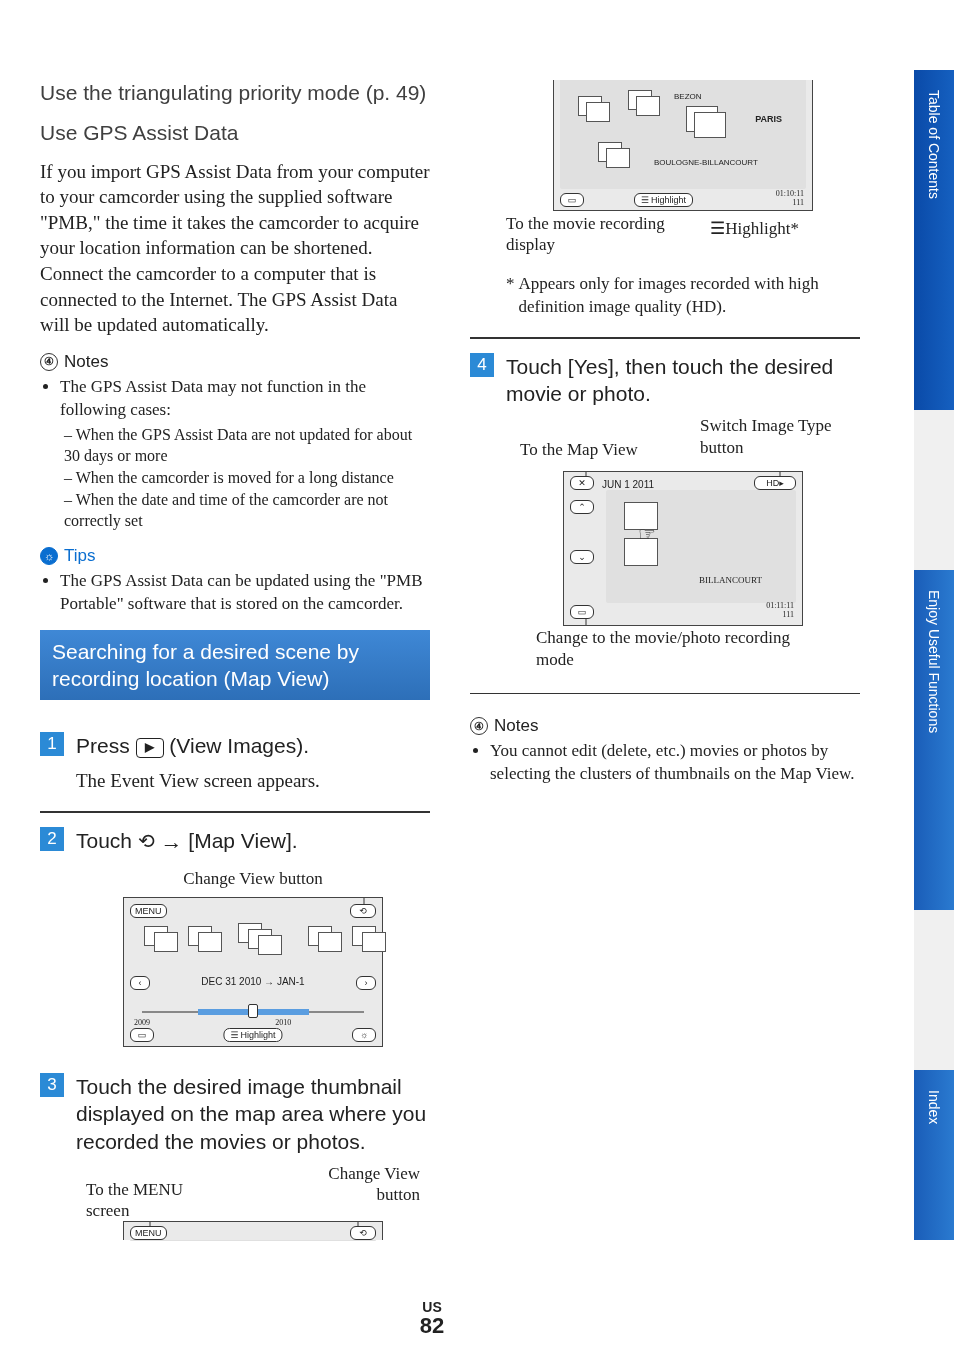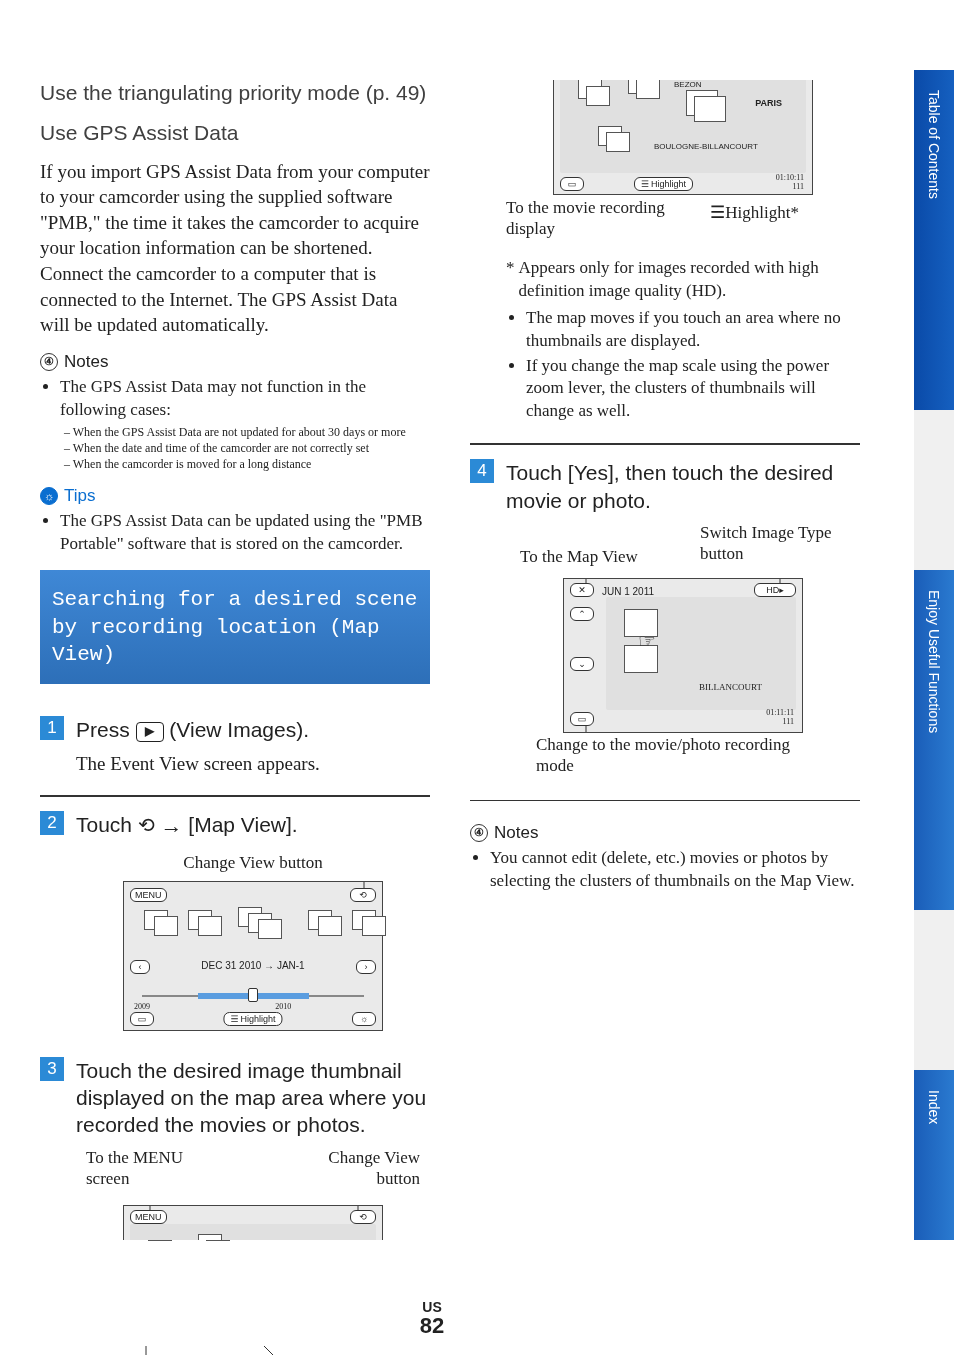"The map moves if you" ul.bullets { html: <ul> <li>The map moves if you touch an area where no thumbnails are displayed.</li> <li>If you change the map scale using the power zoom lever, the clusters of thumbnails will change as well.</li> </ul> -> none }
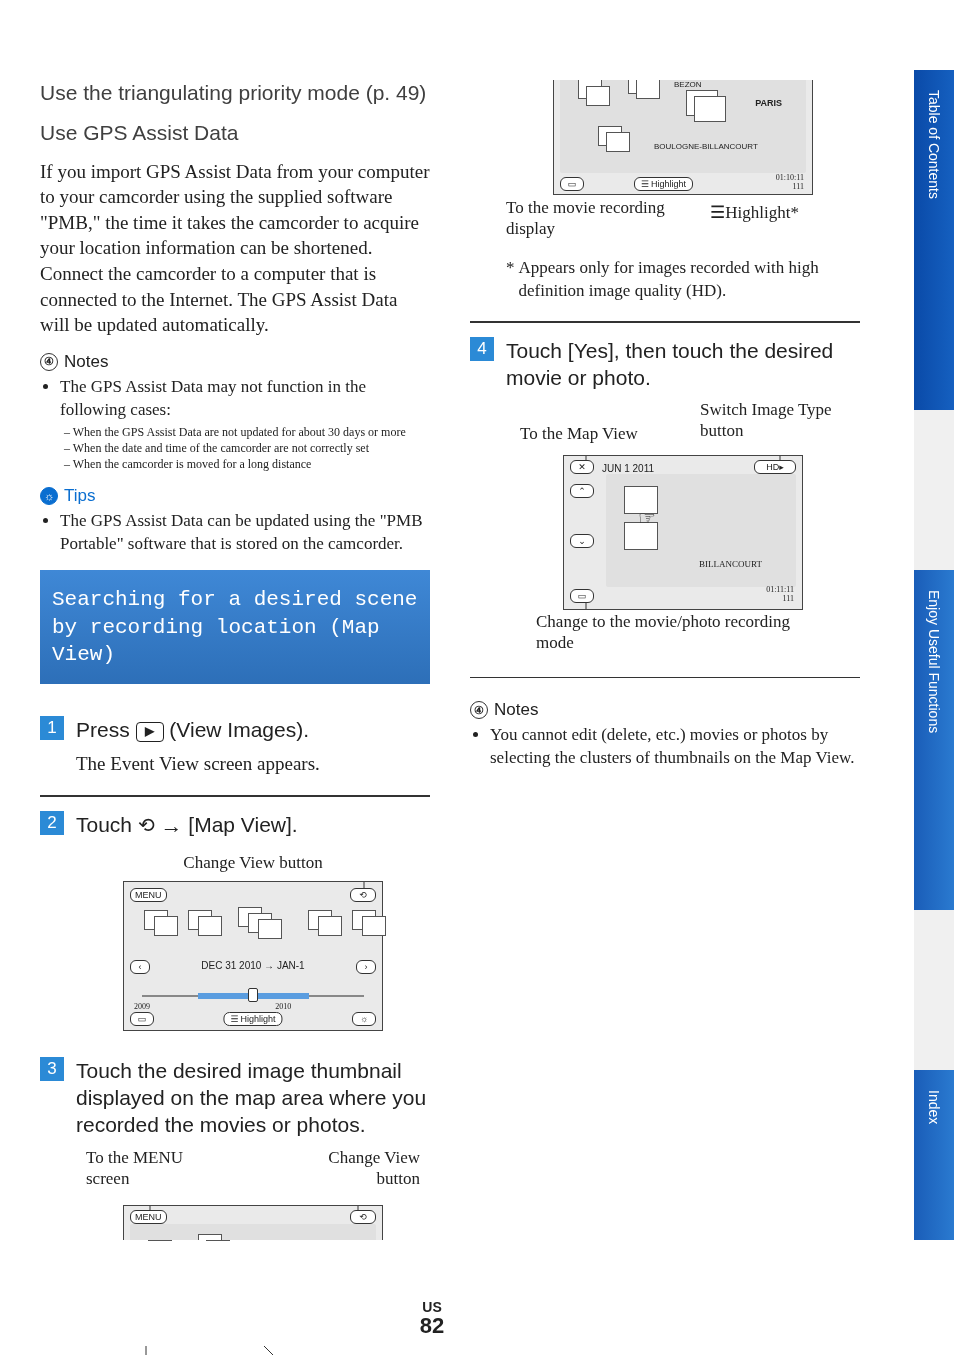"When the GPS Assist Data" ul.dashes { font-size: 12px -> 16px }
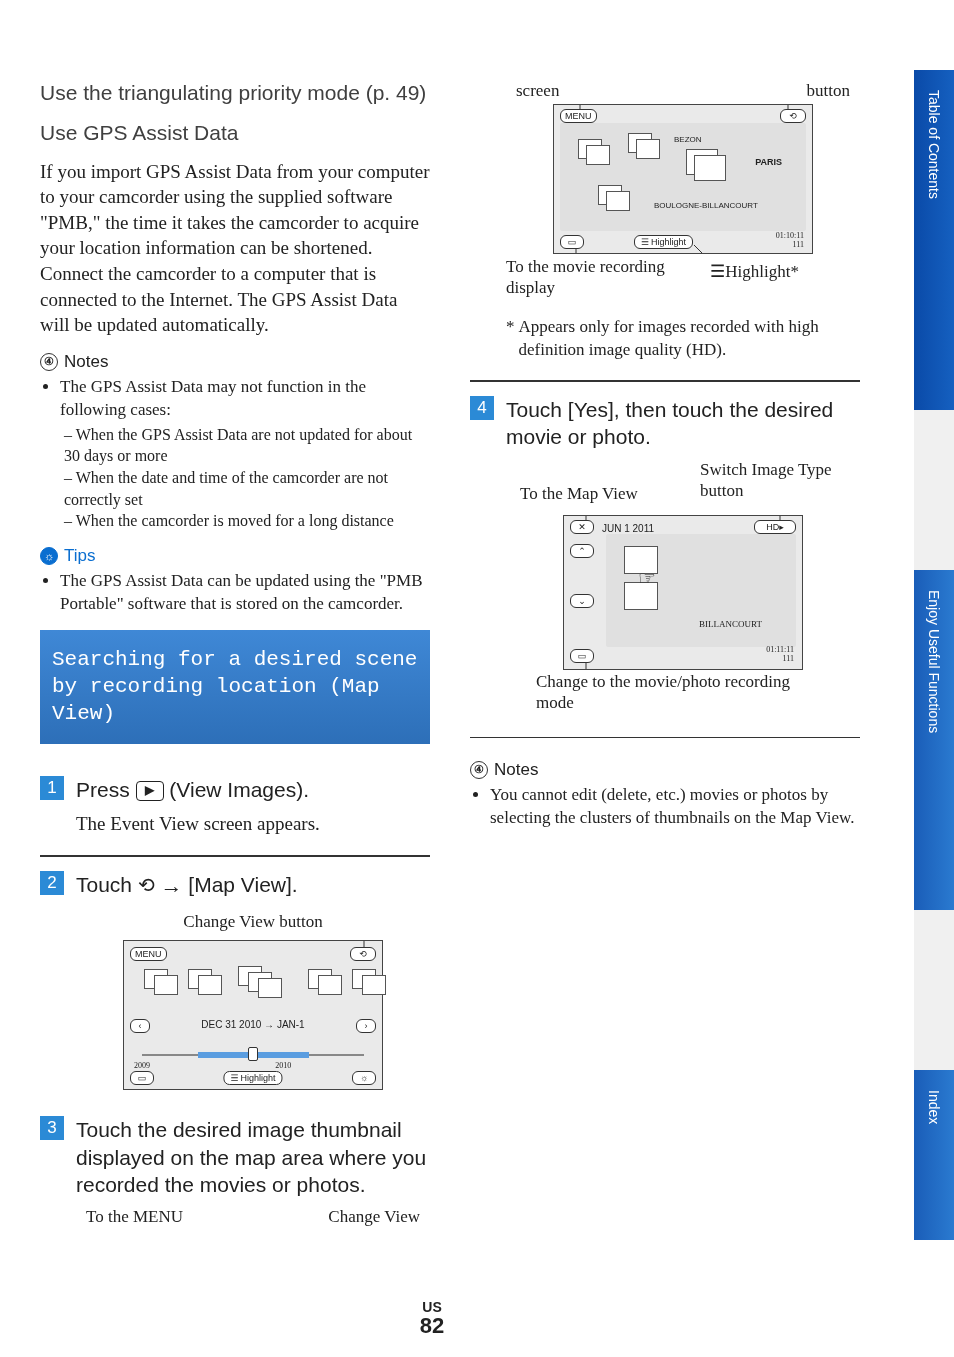"When the date and time" li { order: before "When the camcorder is moved" -> after "When the camcorder is moved" }
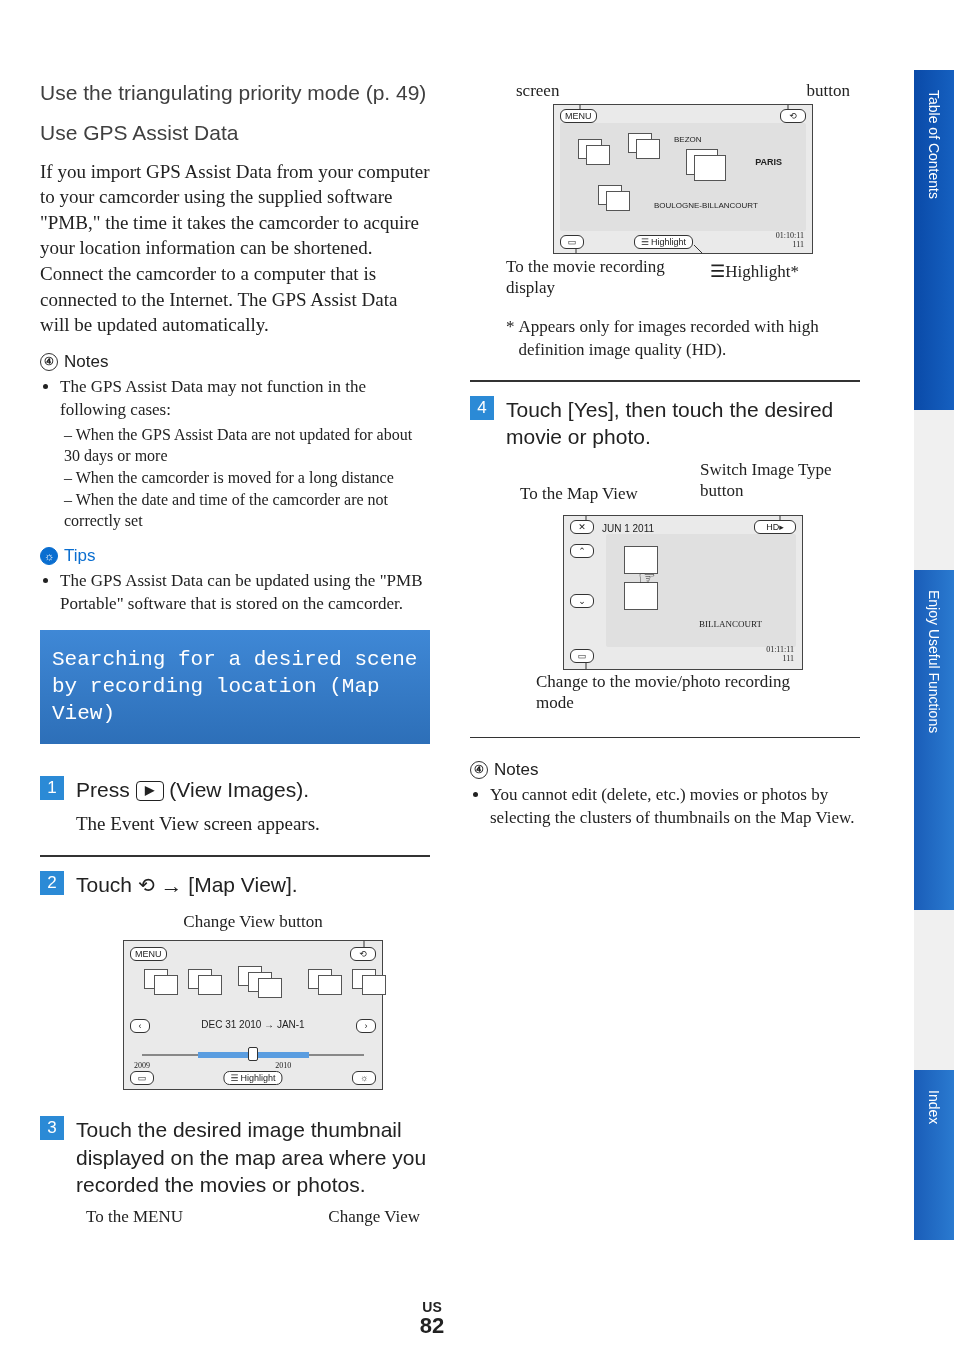"Searching for a desired scene" .section-bar { font-family: Liberation Mono, monospace -> Liberation Sans, sans-serif; padding: 16px 12px -> 8px 12px }
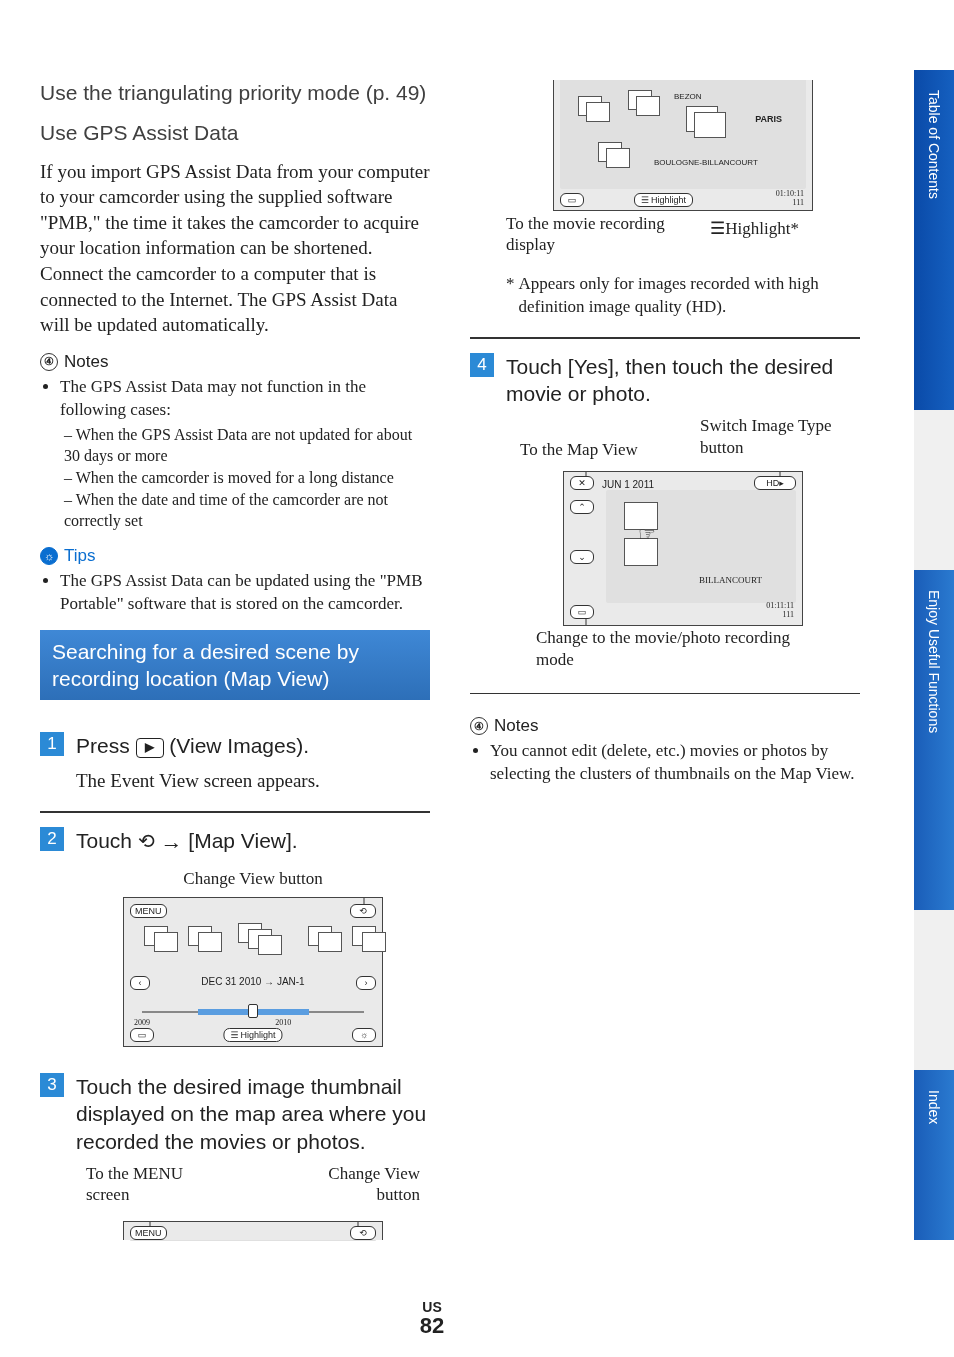"To the MENU screen" div.callout { top: 0 -> 16px }
